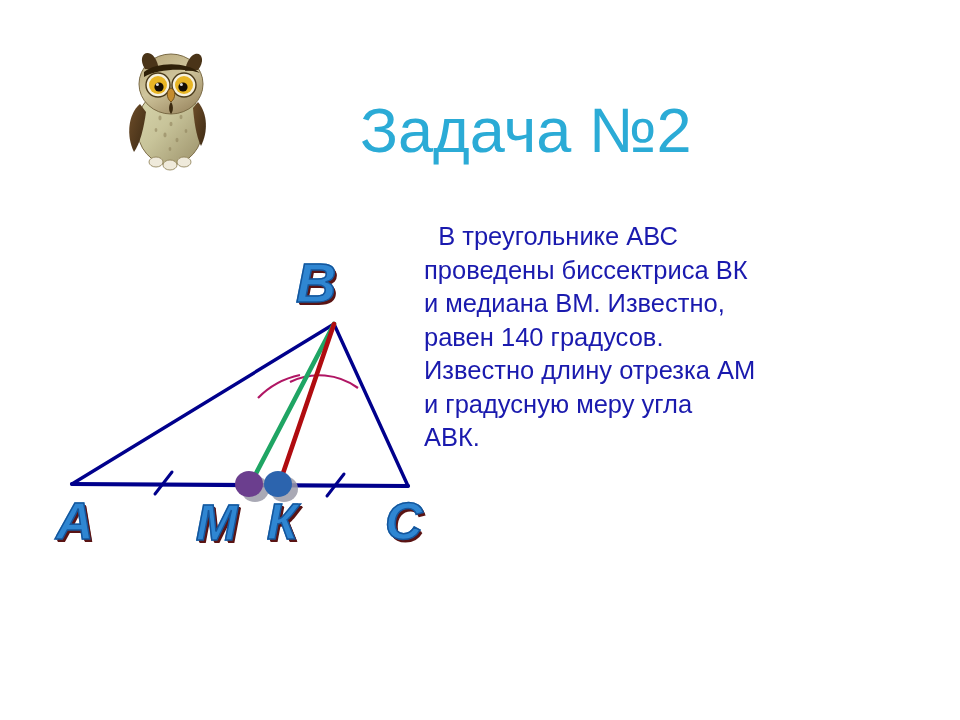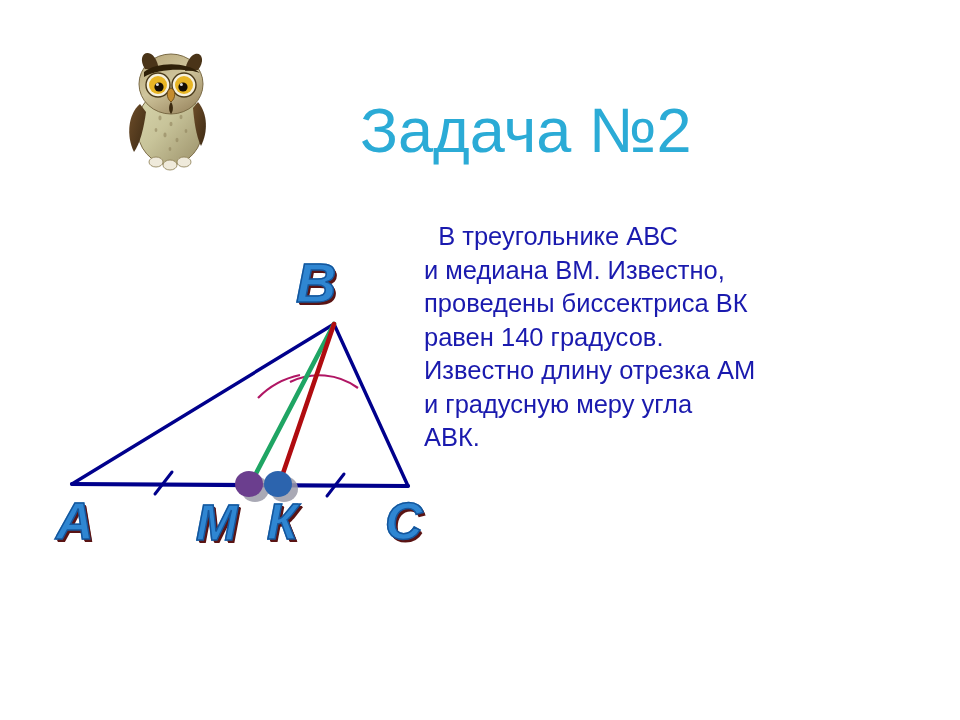"и медиана ВМ. Известно," span.ln { order: before "проведены биссектриса ВК" -> after "проведены биссектриса ВК" }
